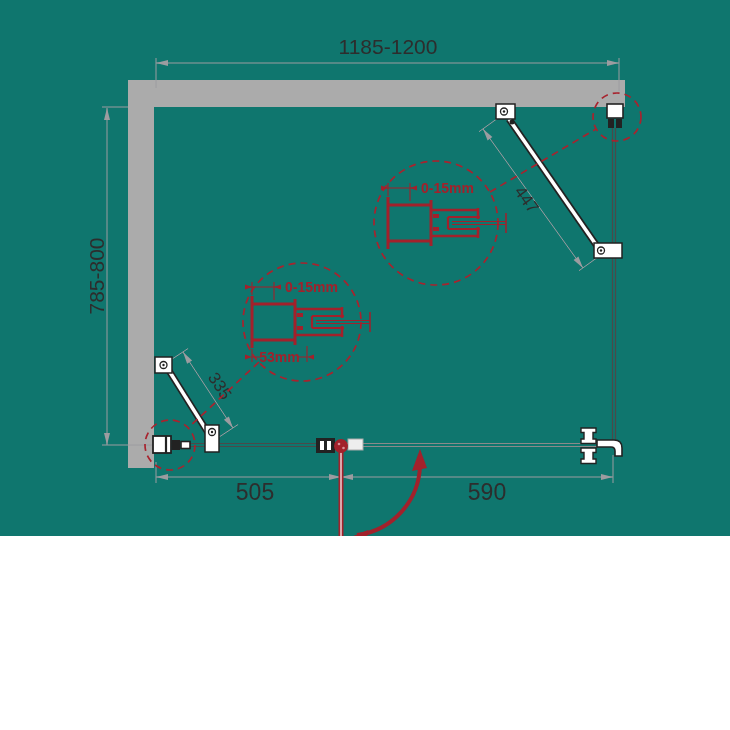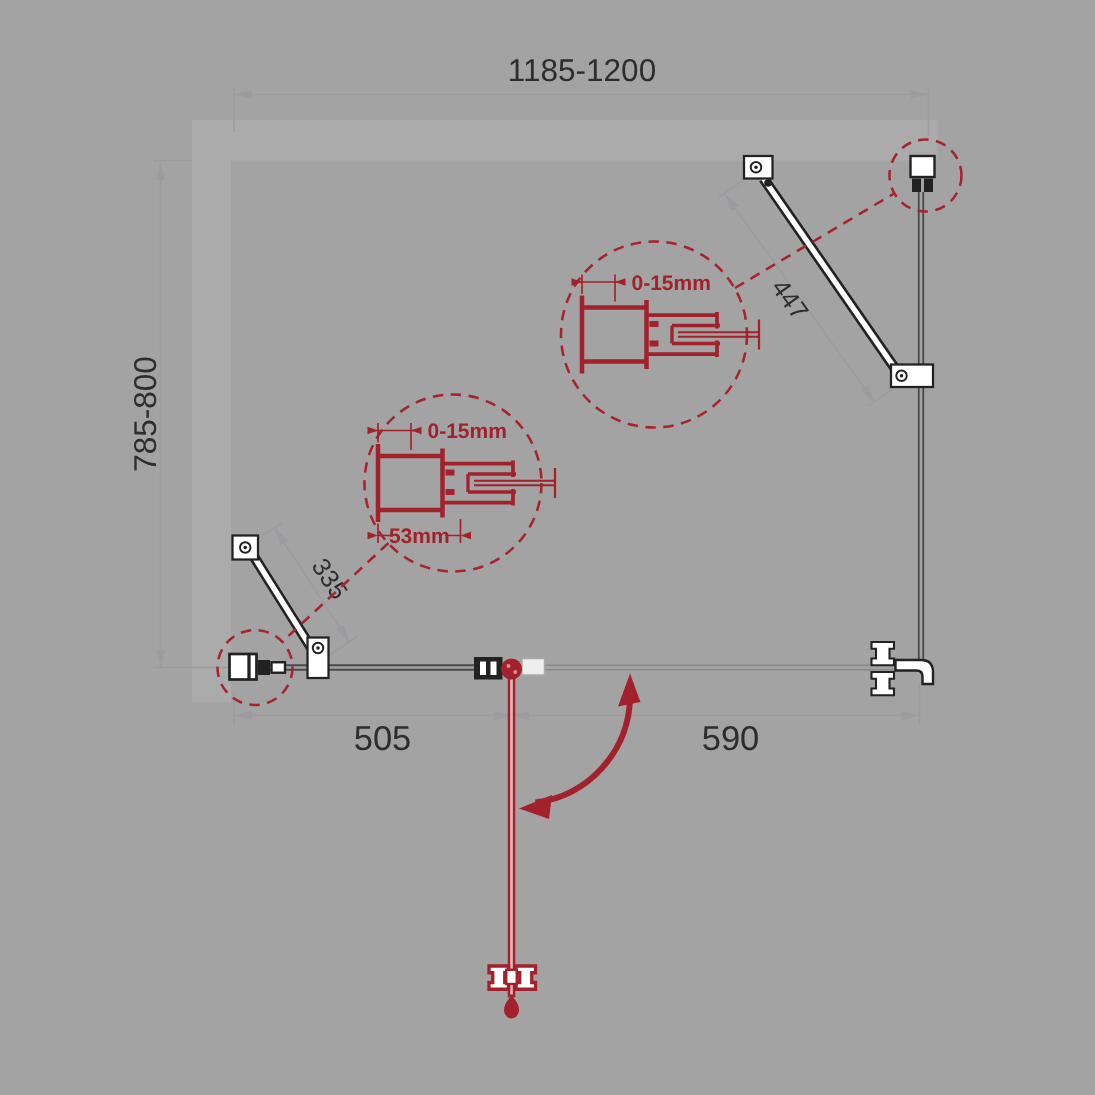"1185-1200" #canvas { background: #a3a3a3 -> #0f766e; height: 730px -> 536px }
